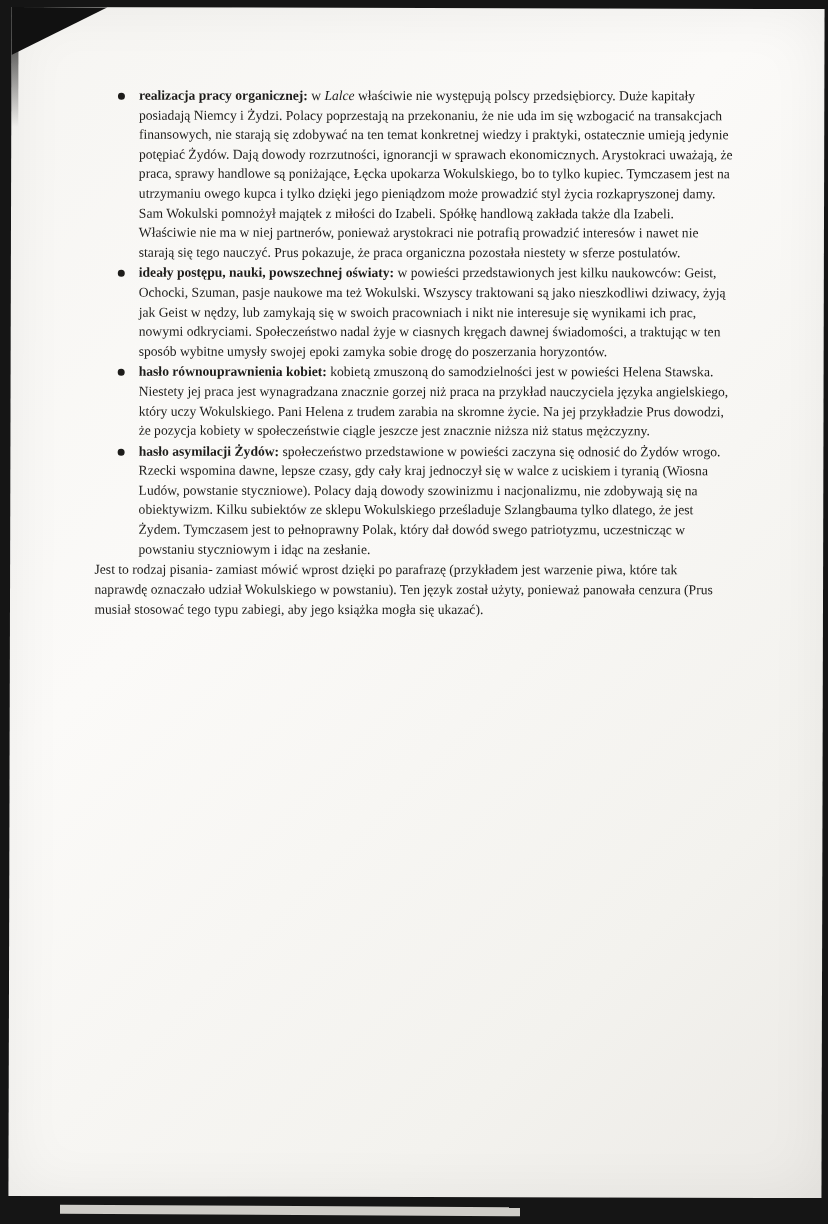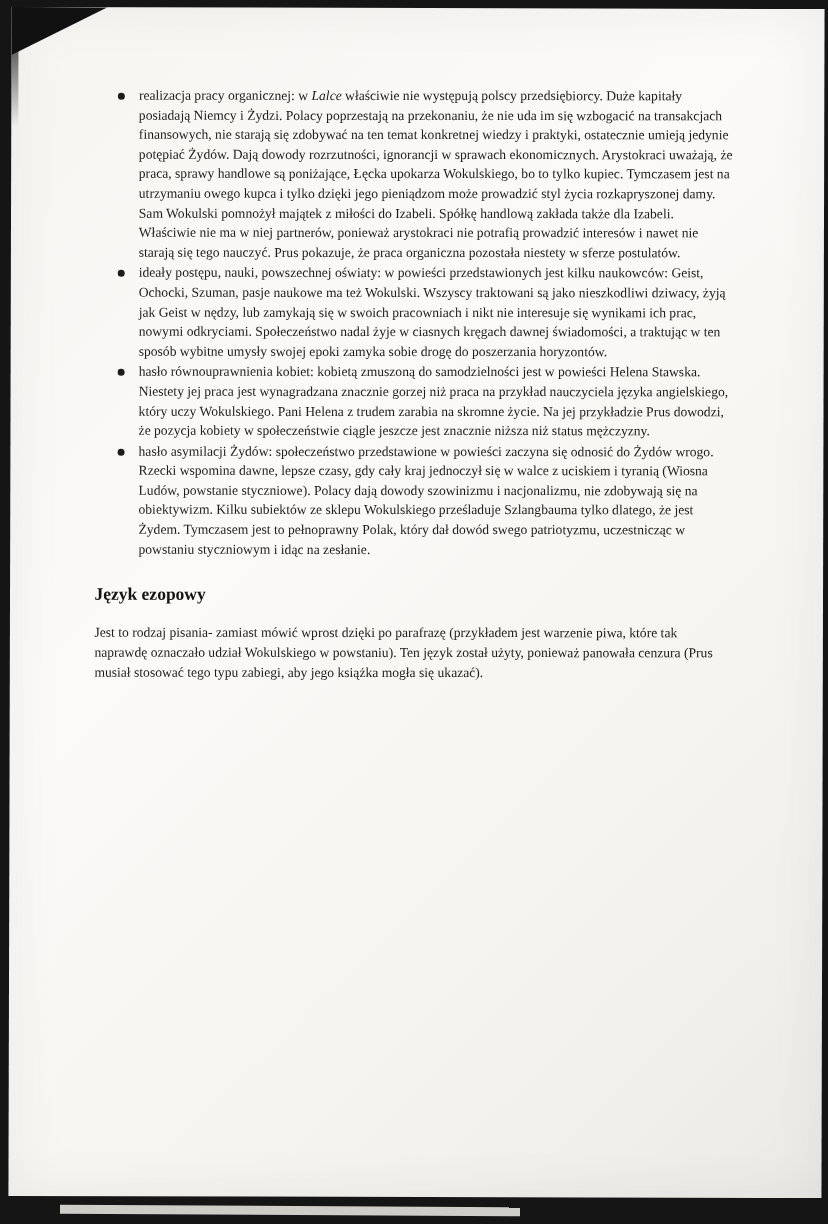"realizacja pracy organicznej:" ul.bullet-list b { font-weight: normal -> bold }
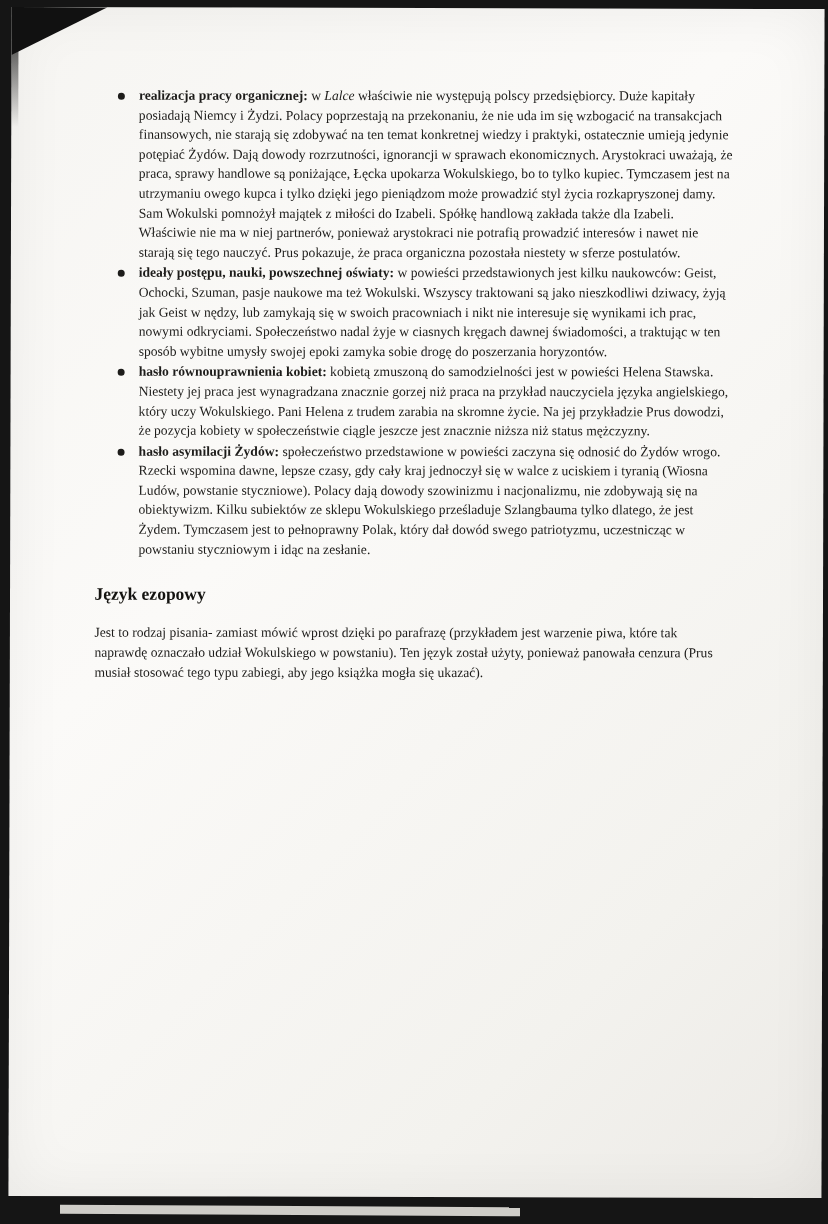"Język ezopowy" h2.section-heading { html: <h2>Język ezopowy</h2> -> none }
